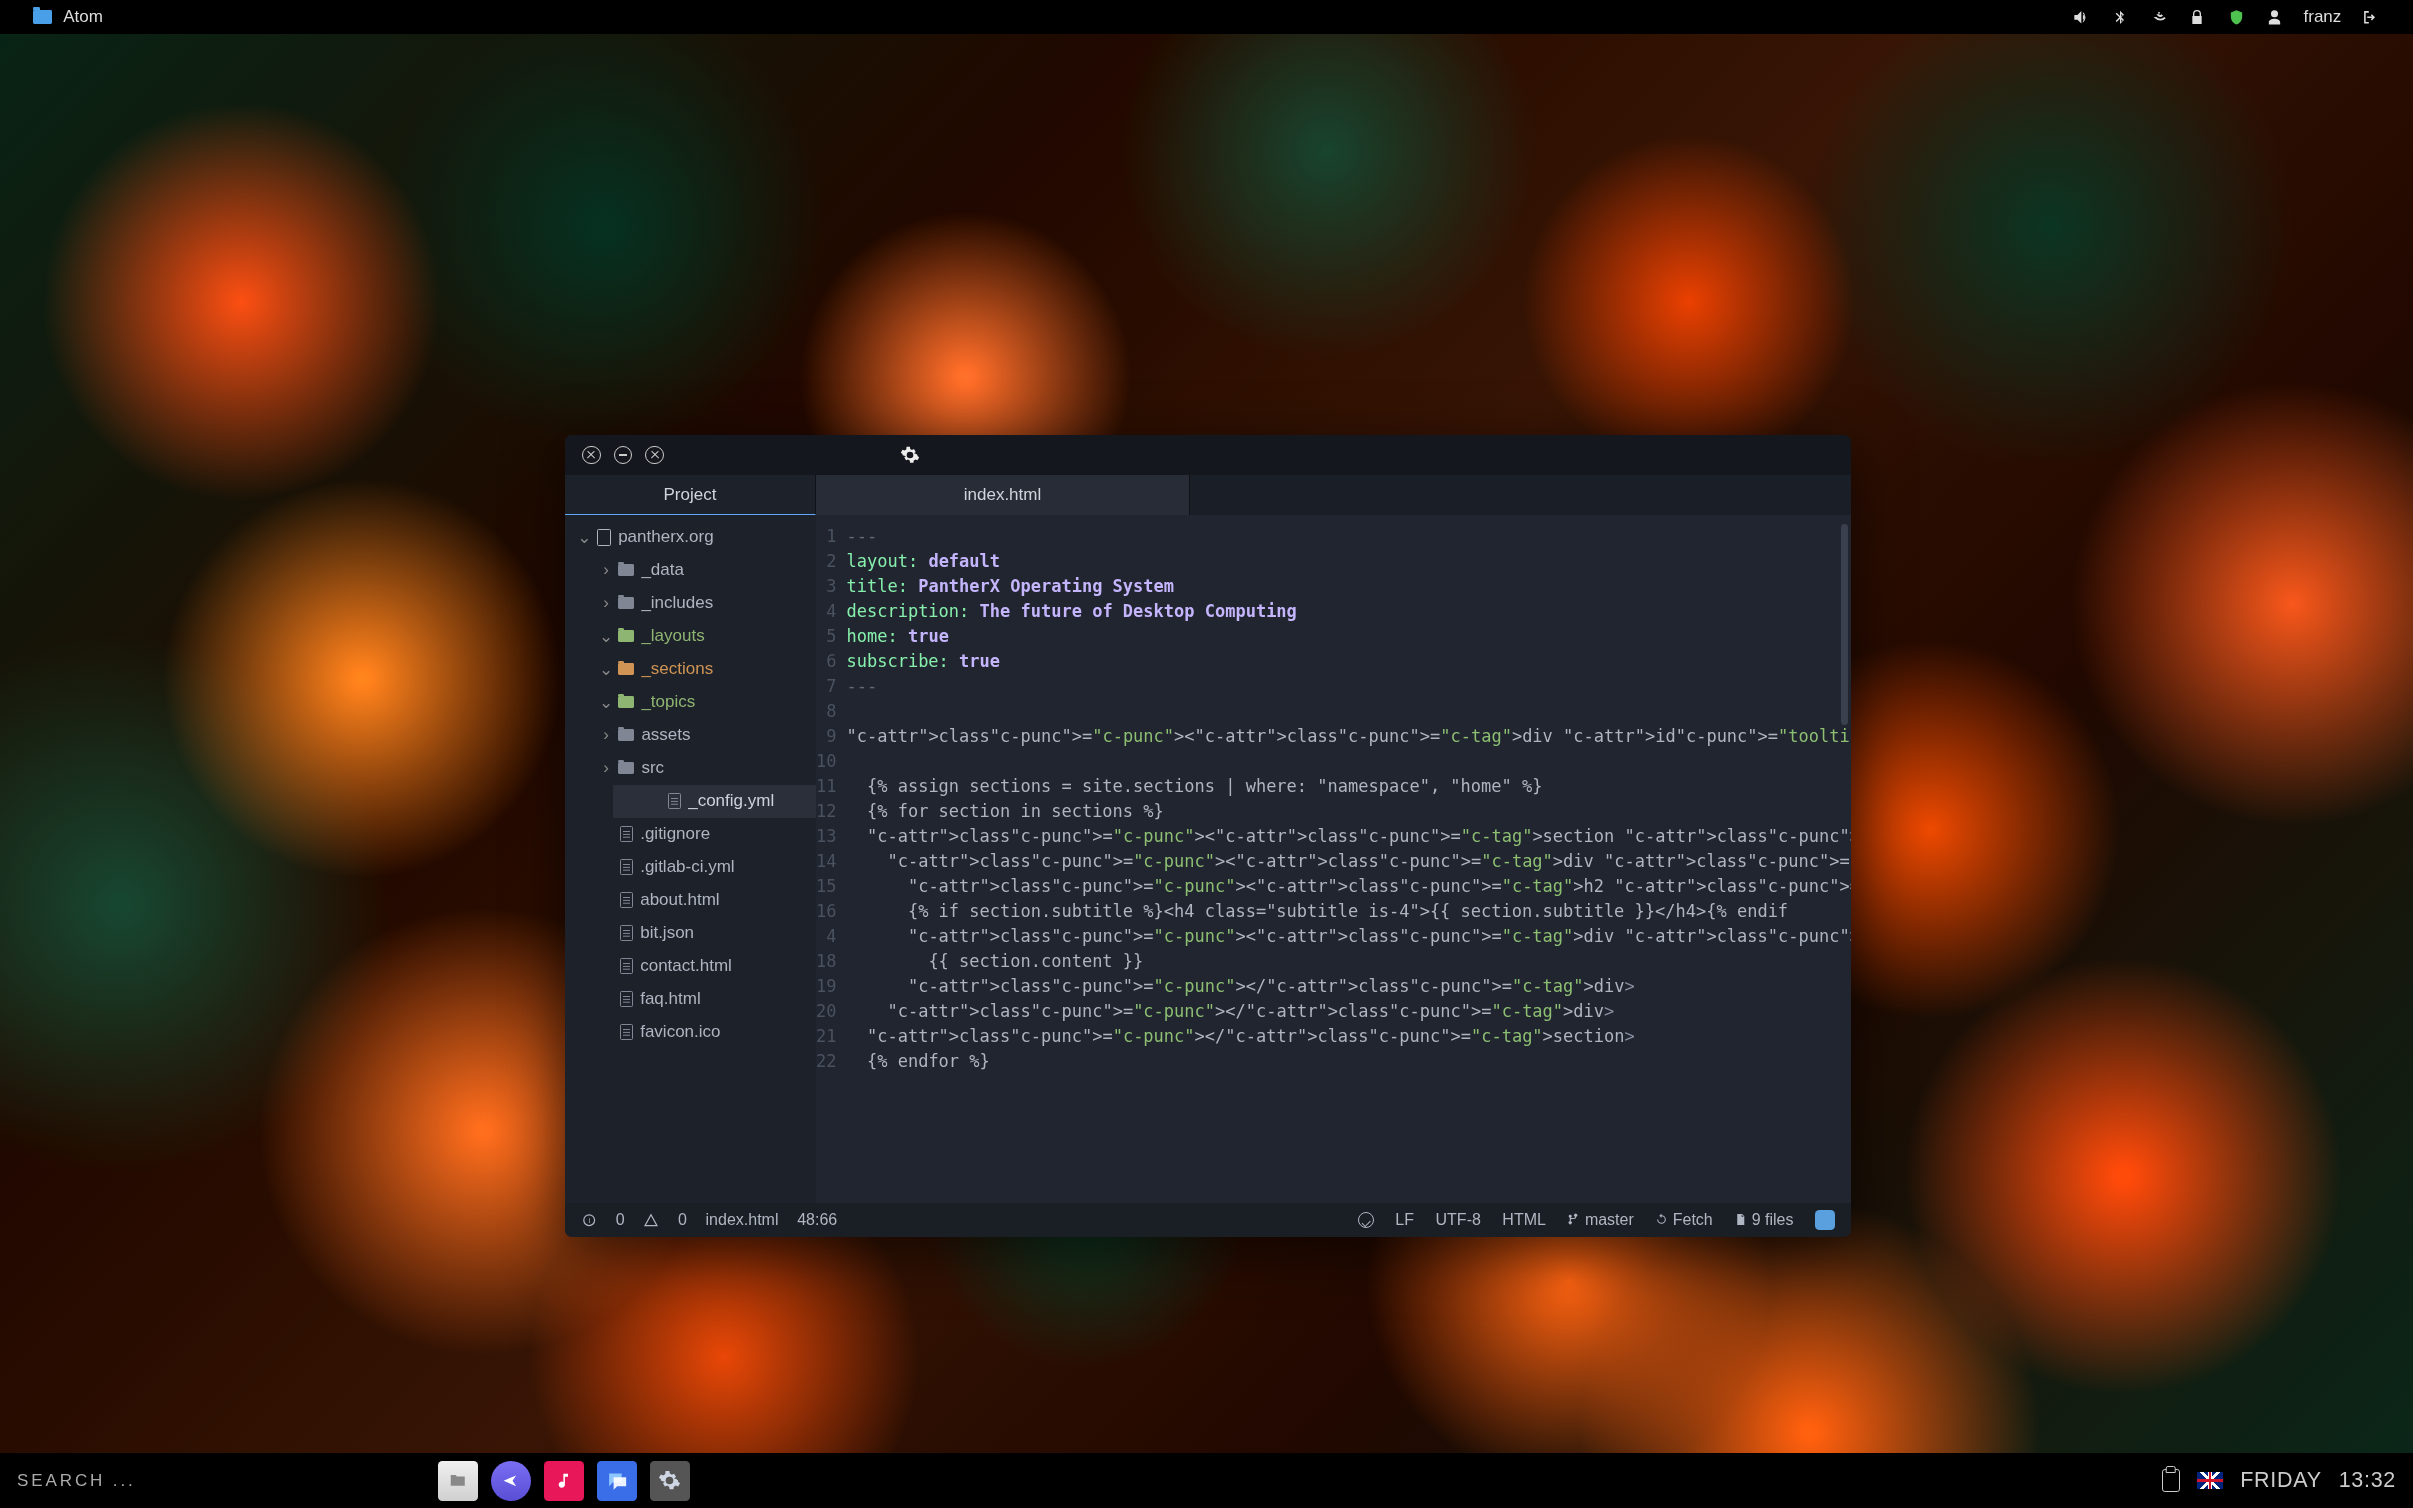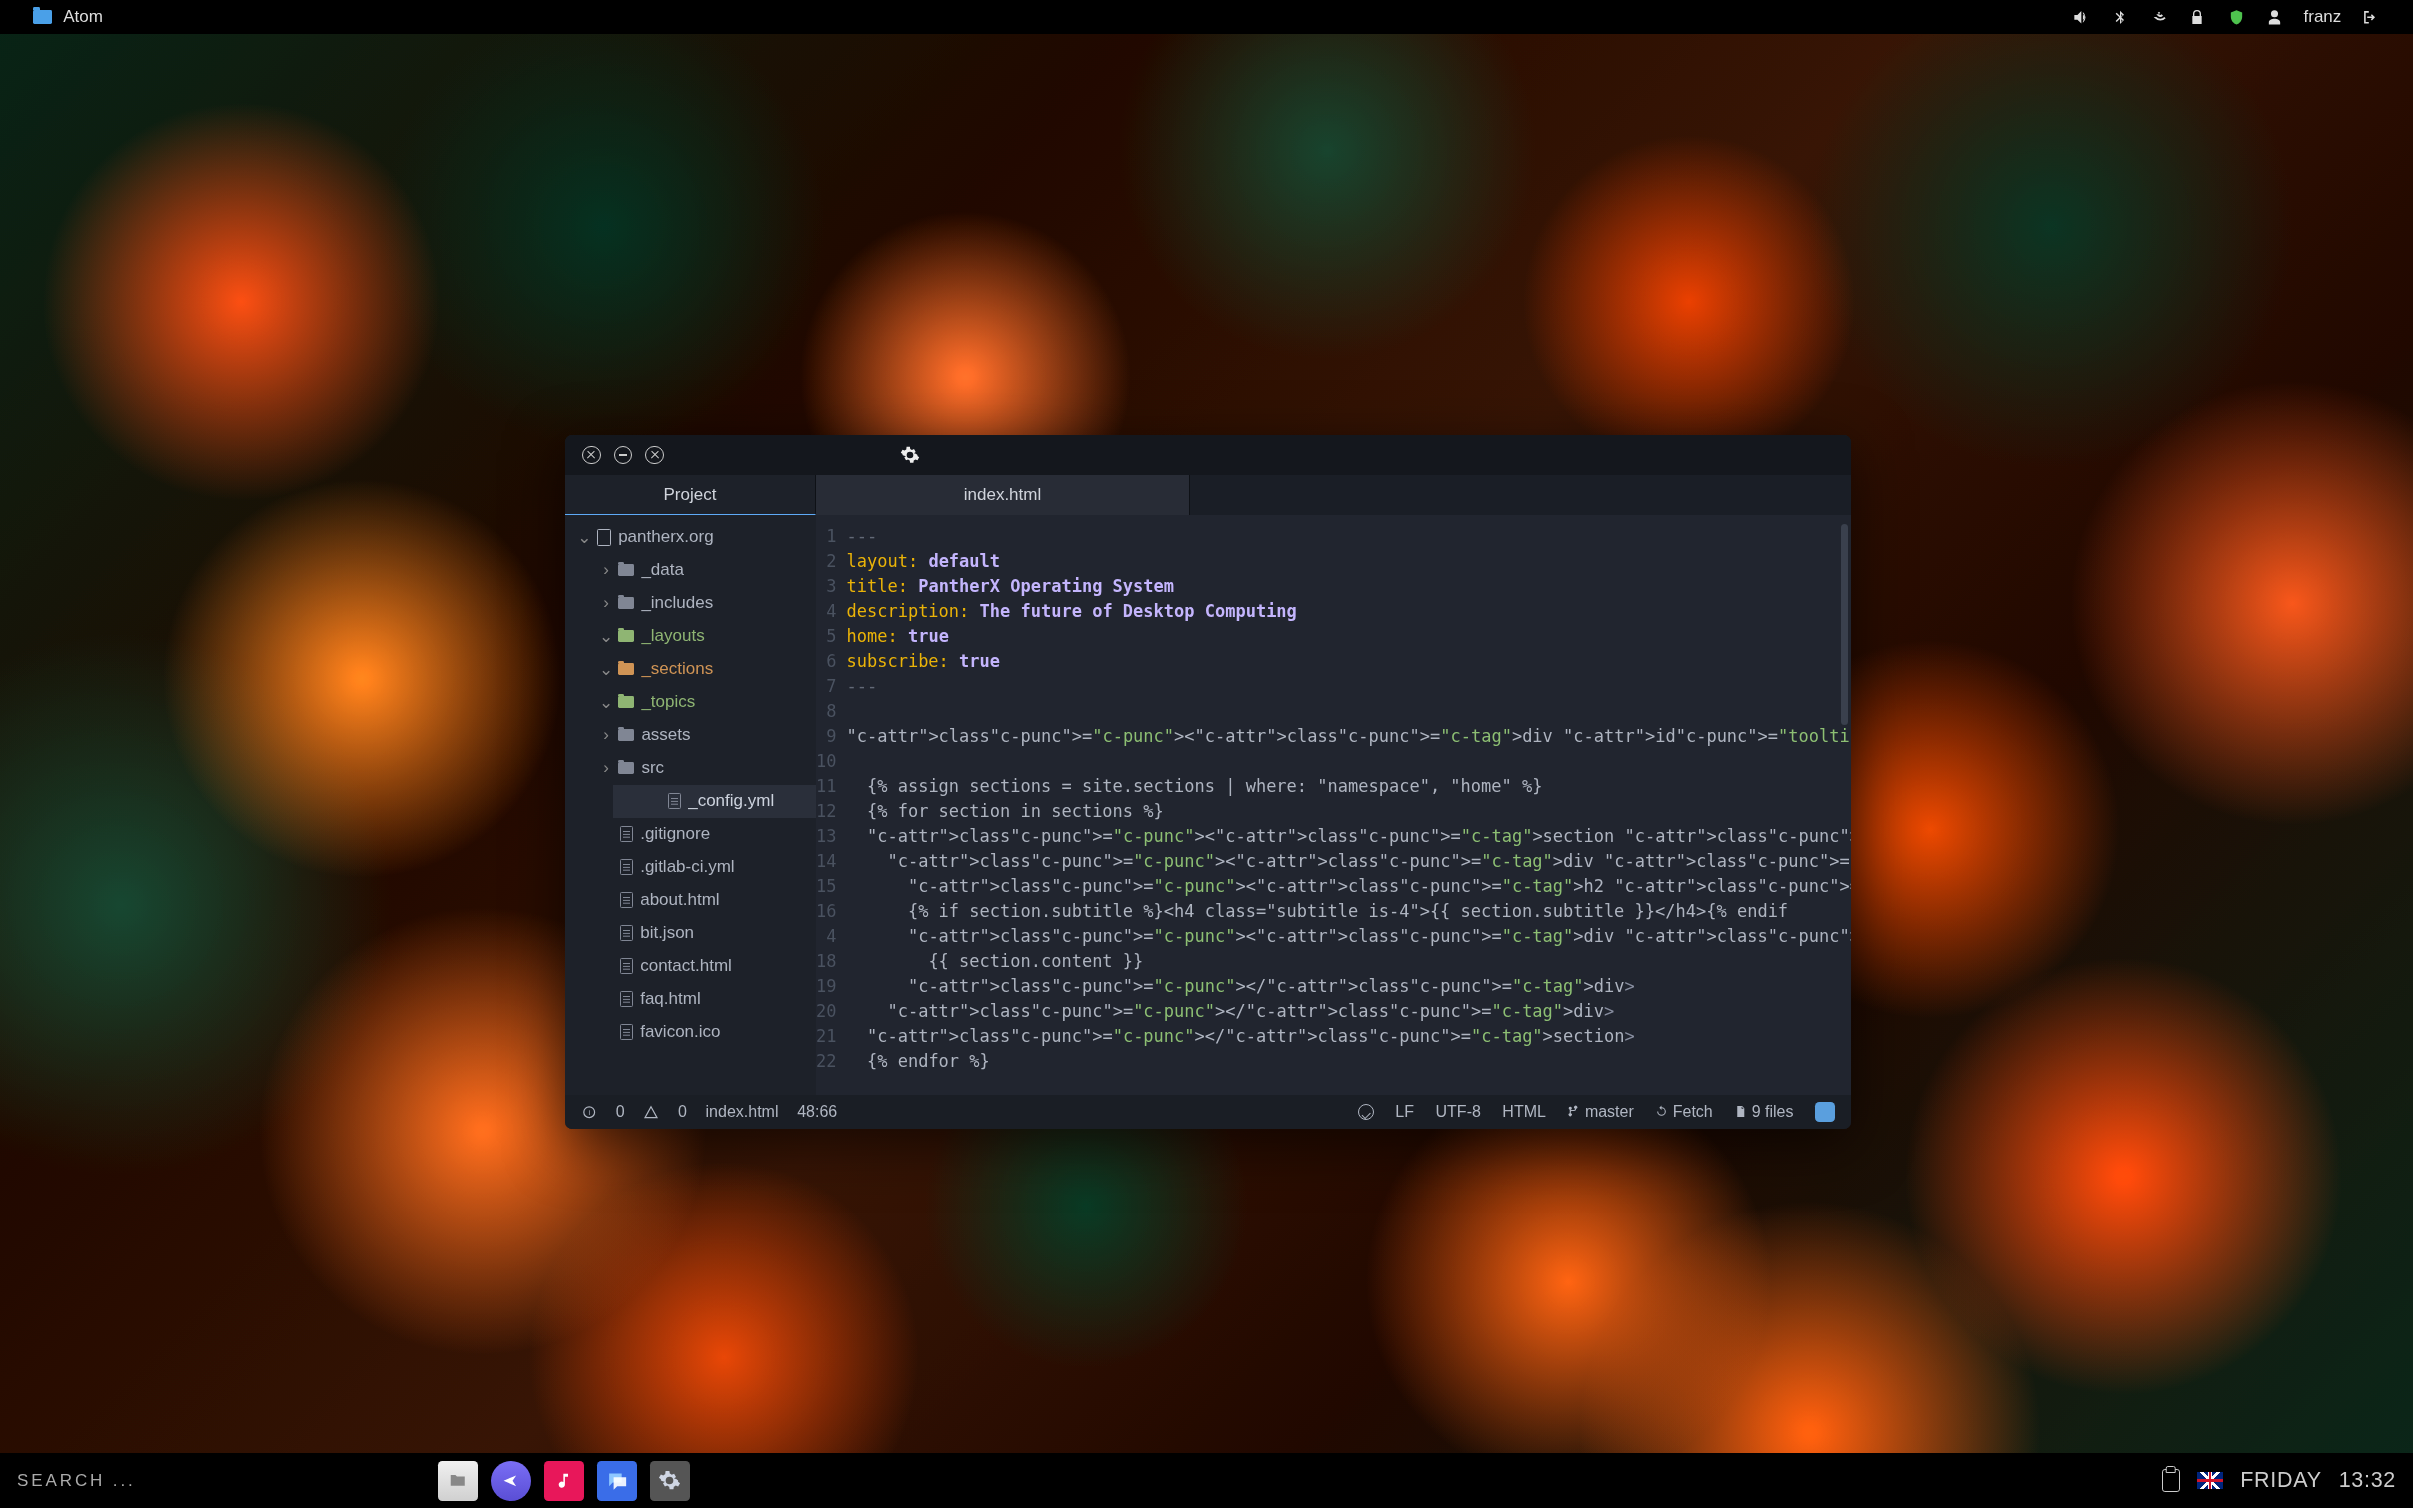"Project" .editor-window { height: 694px -> 802px }
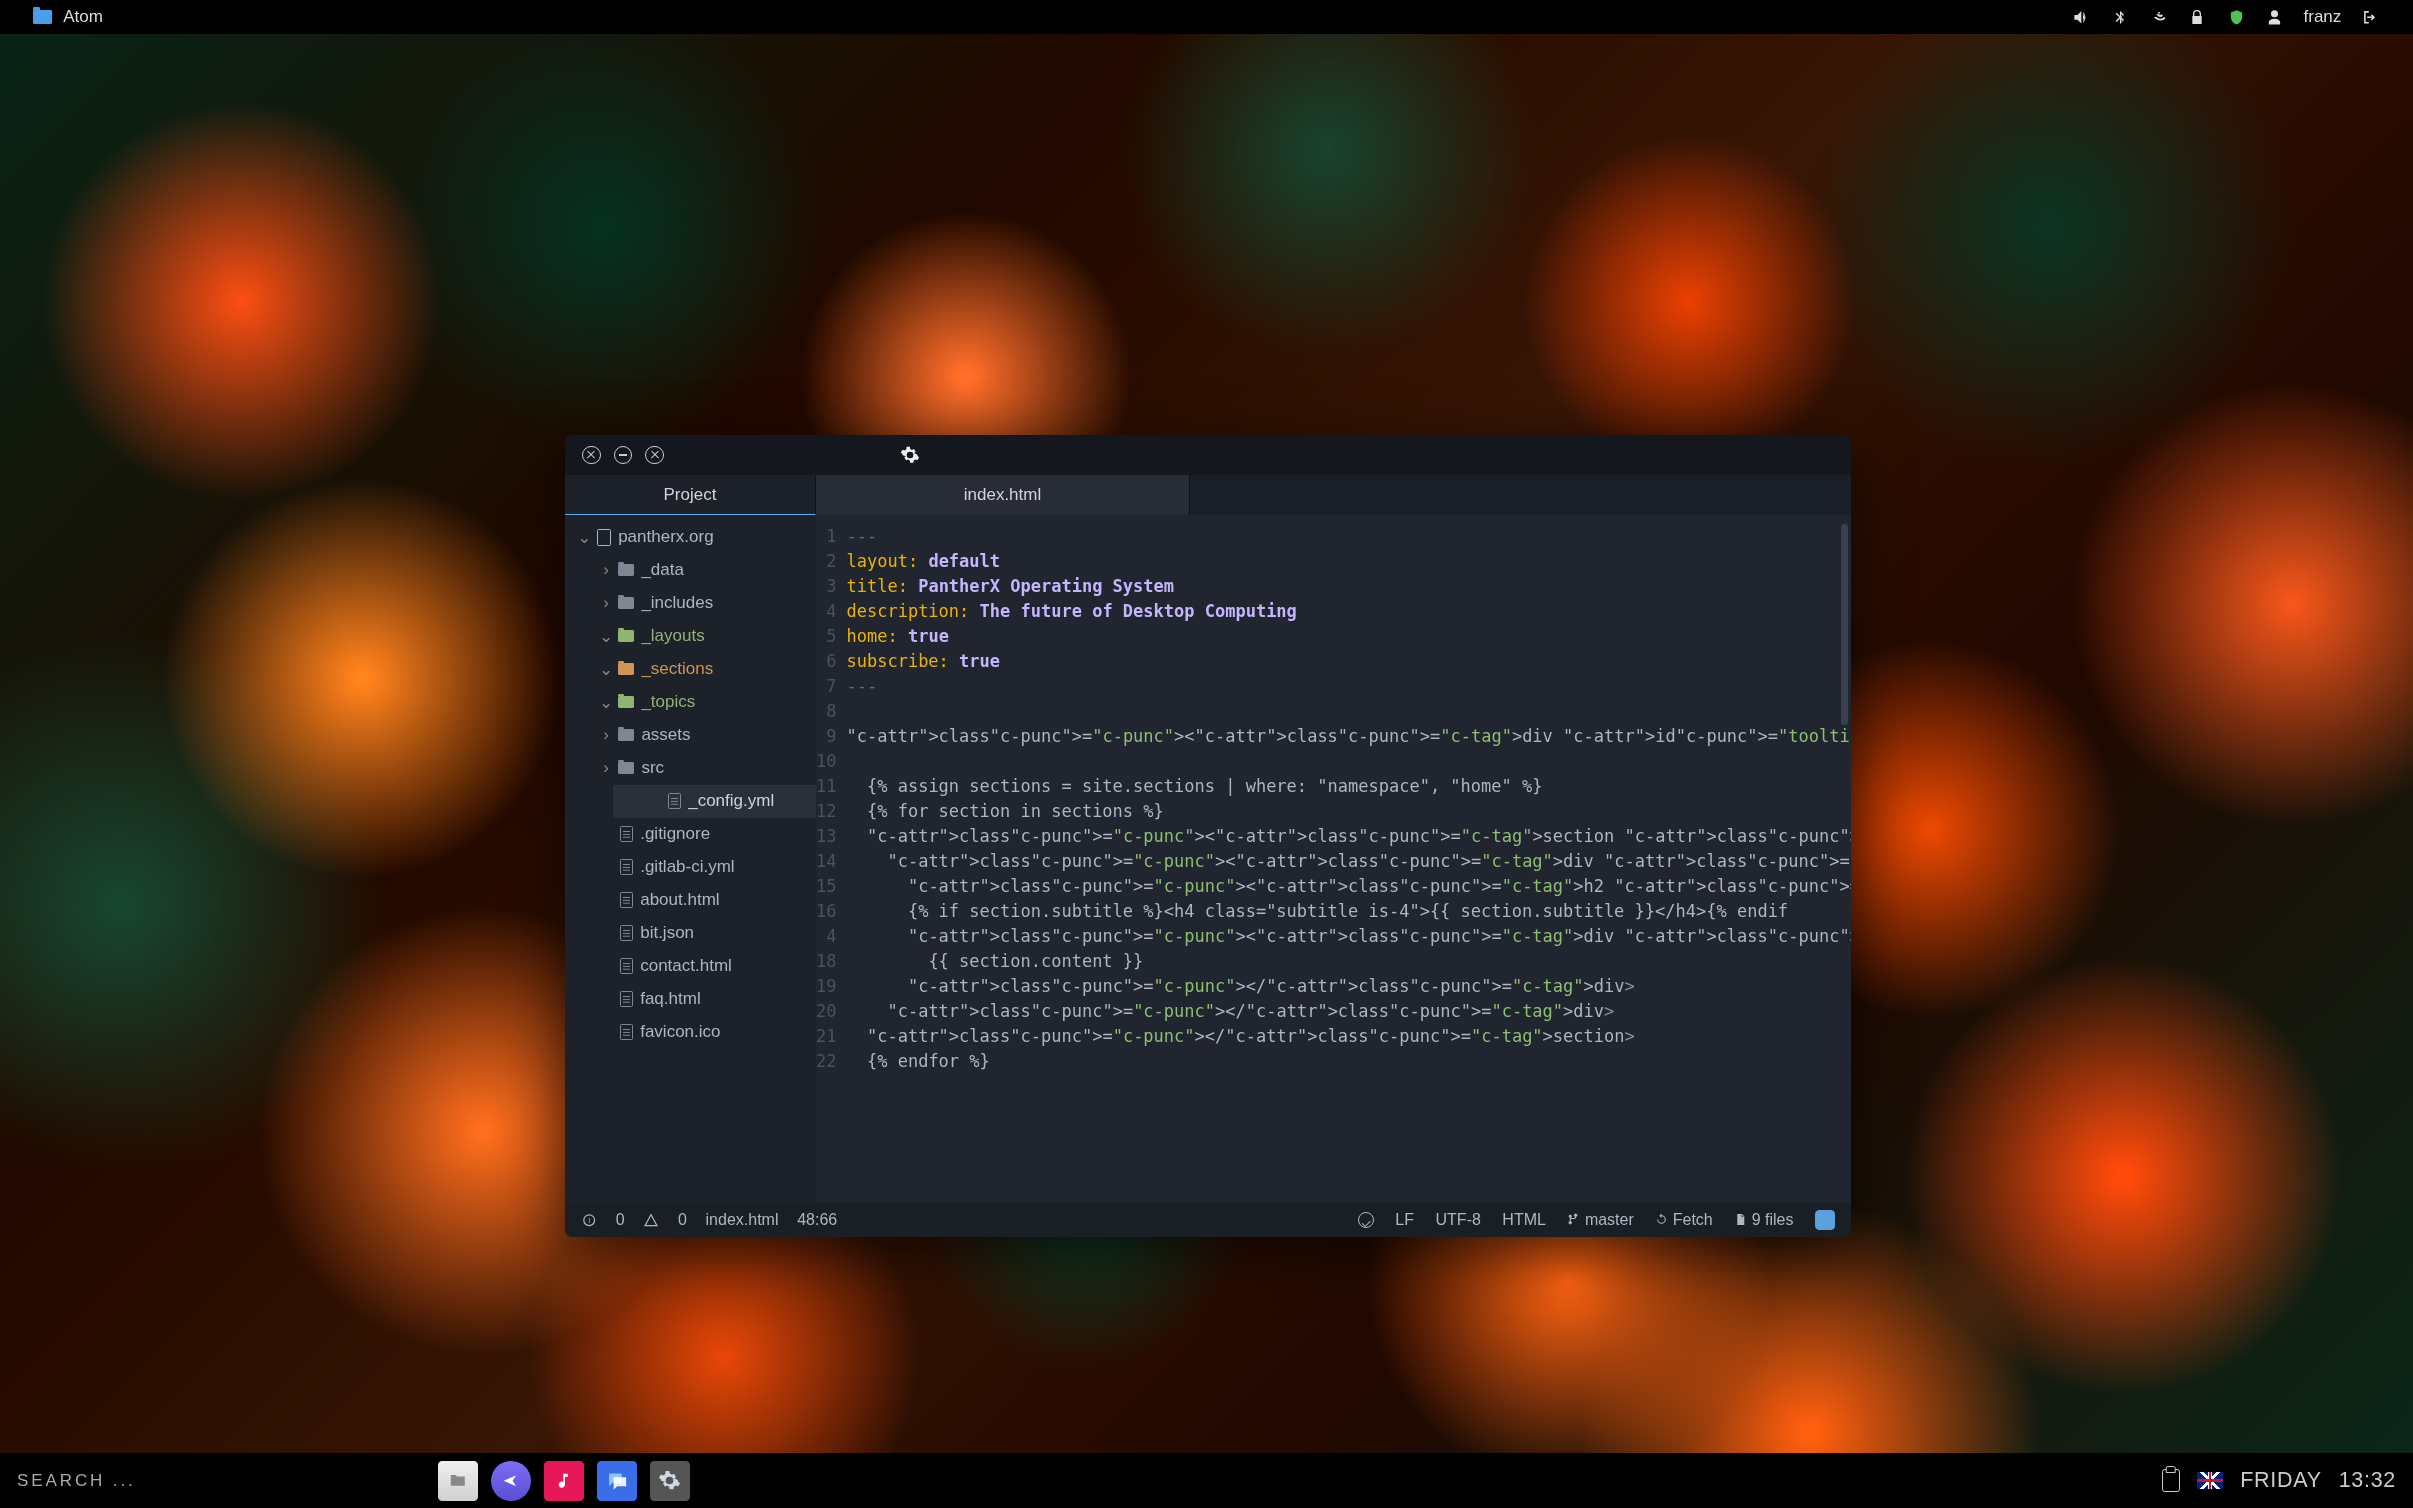"layout:" .c-key { color: #eab308 -> #86efac }
